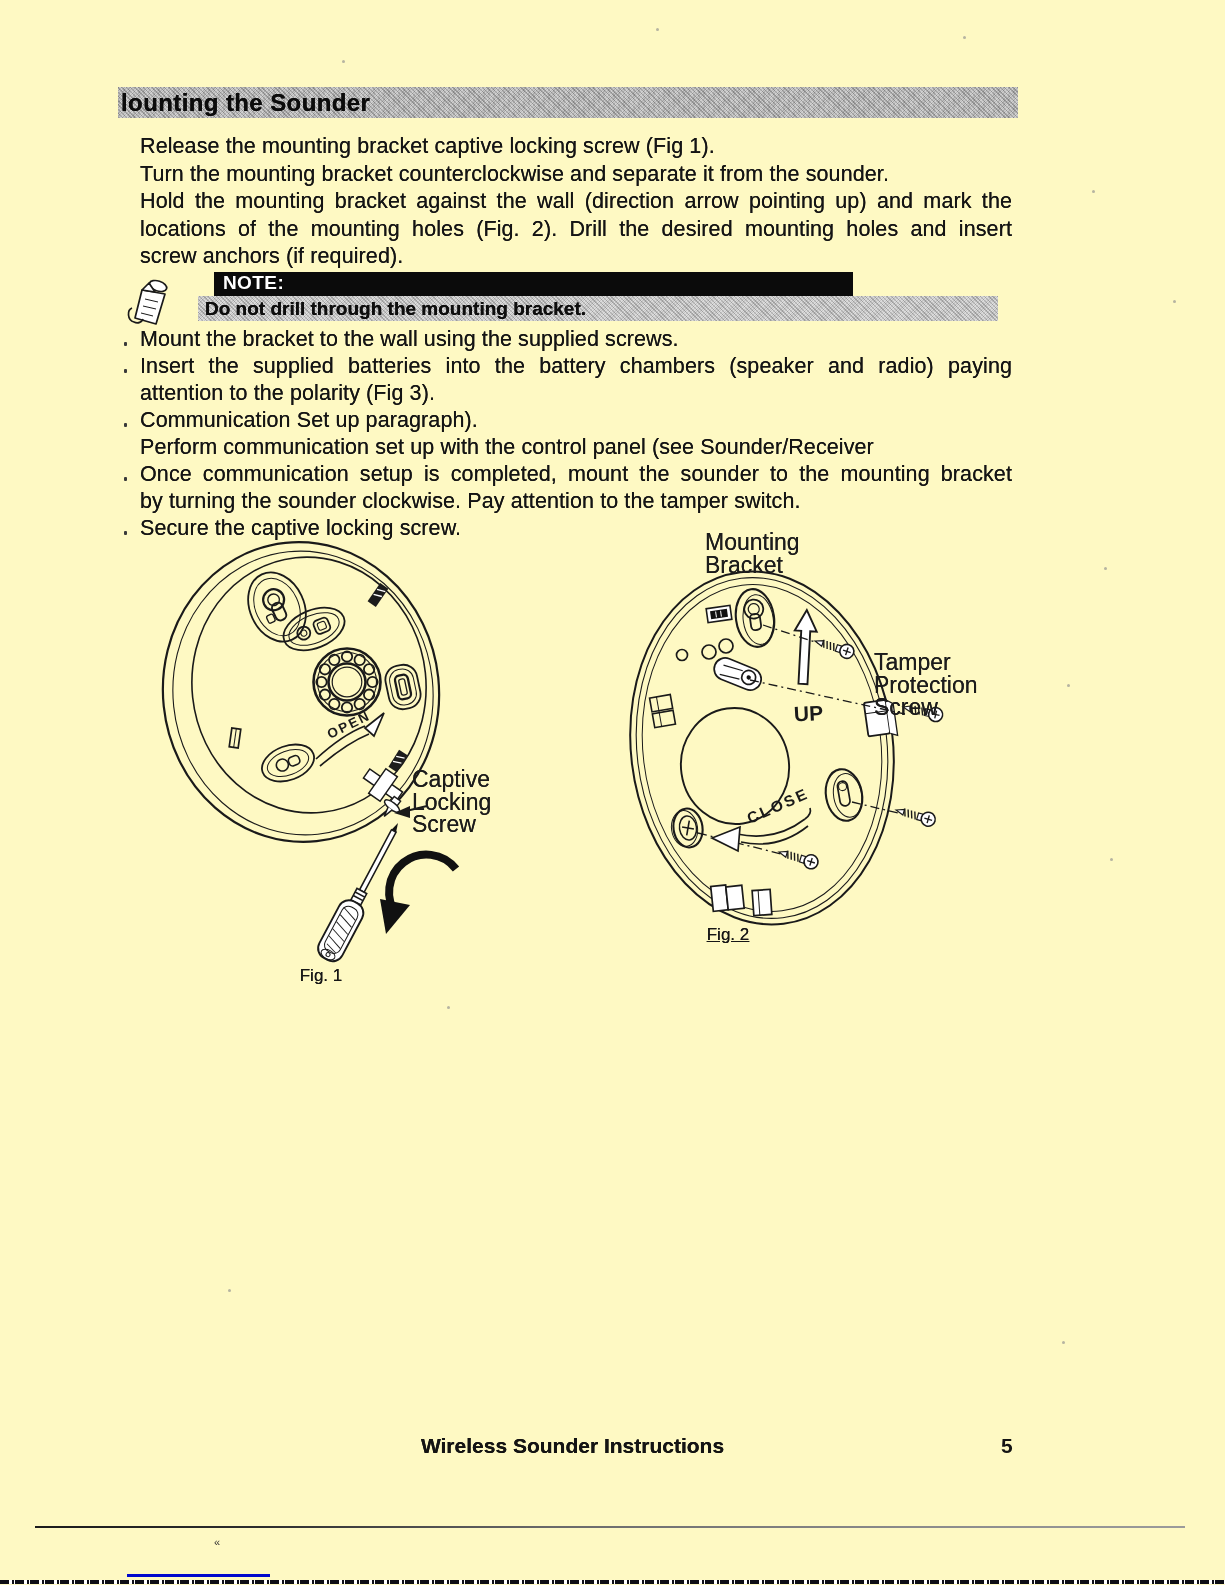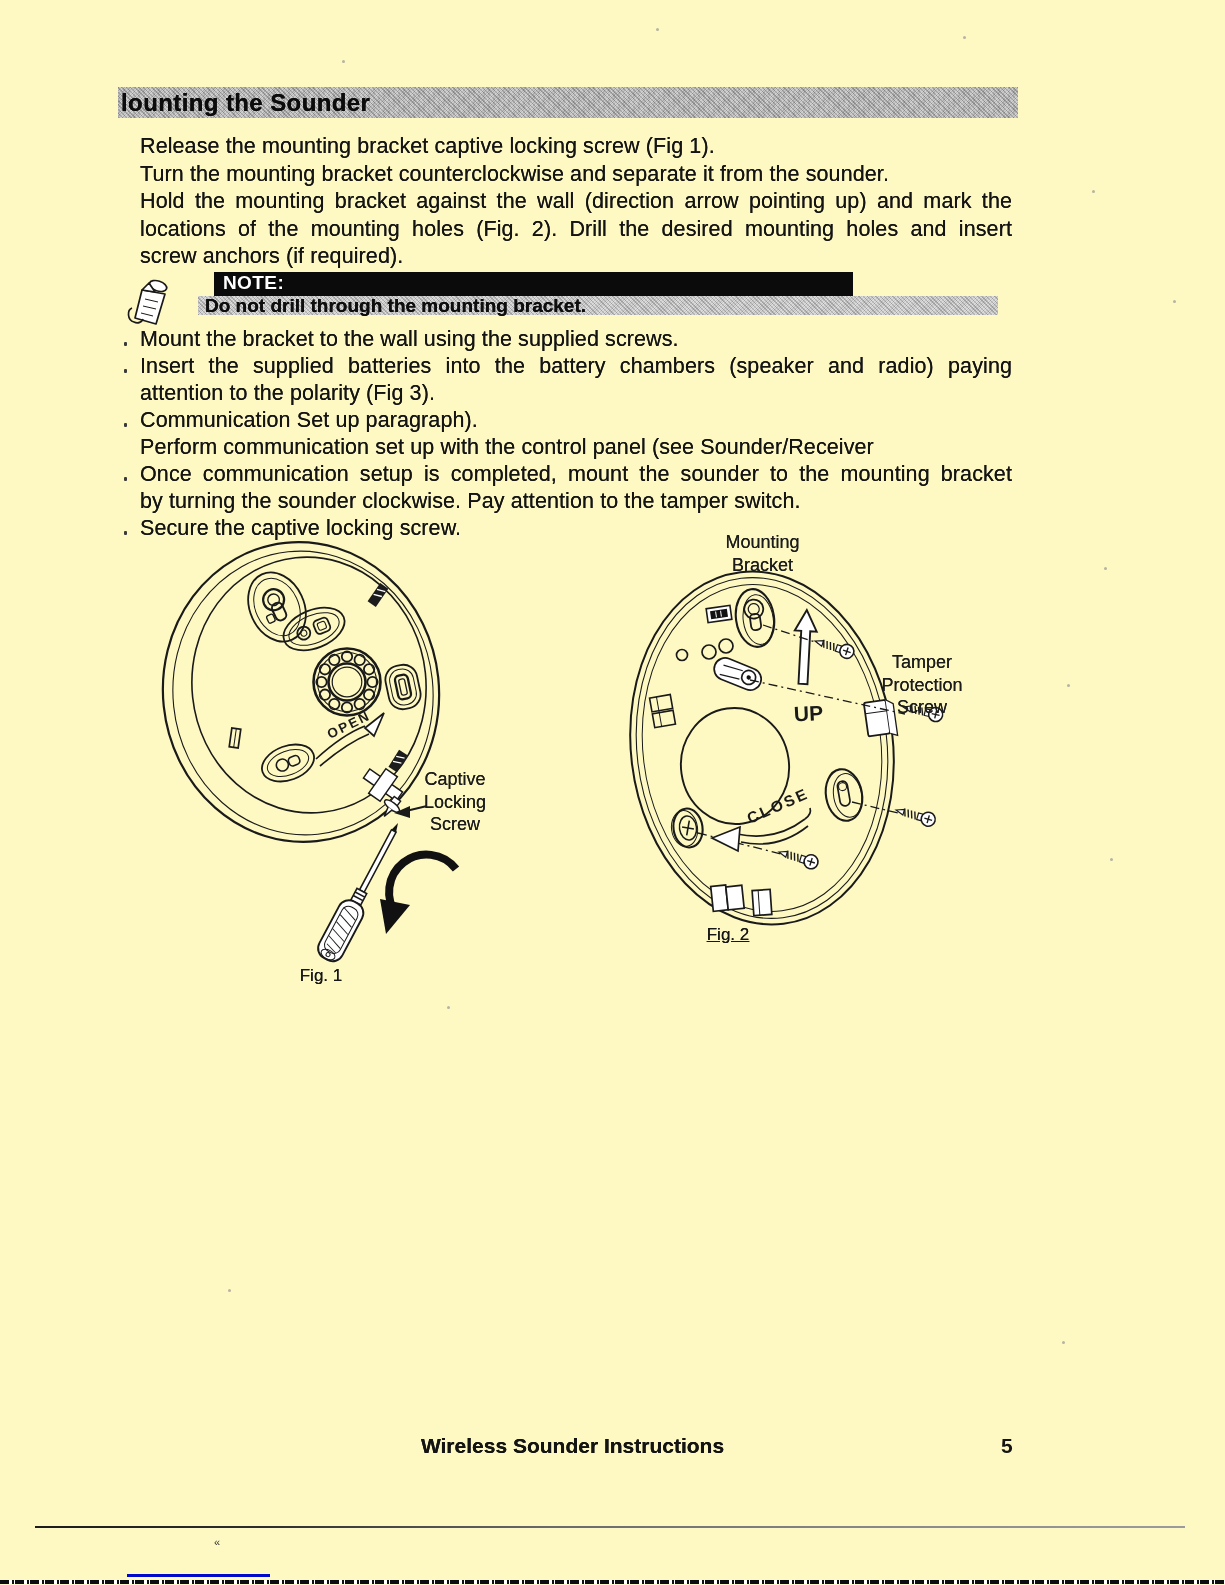"Do not drill through the" .note-gray { height: 19px -> 25px }
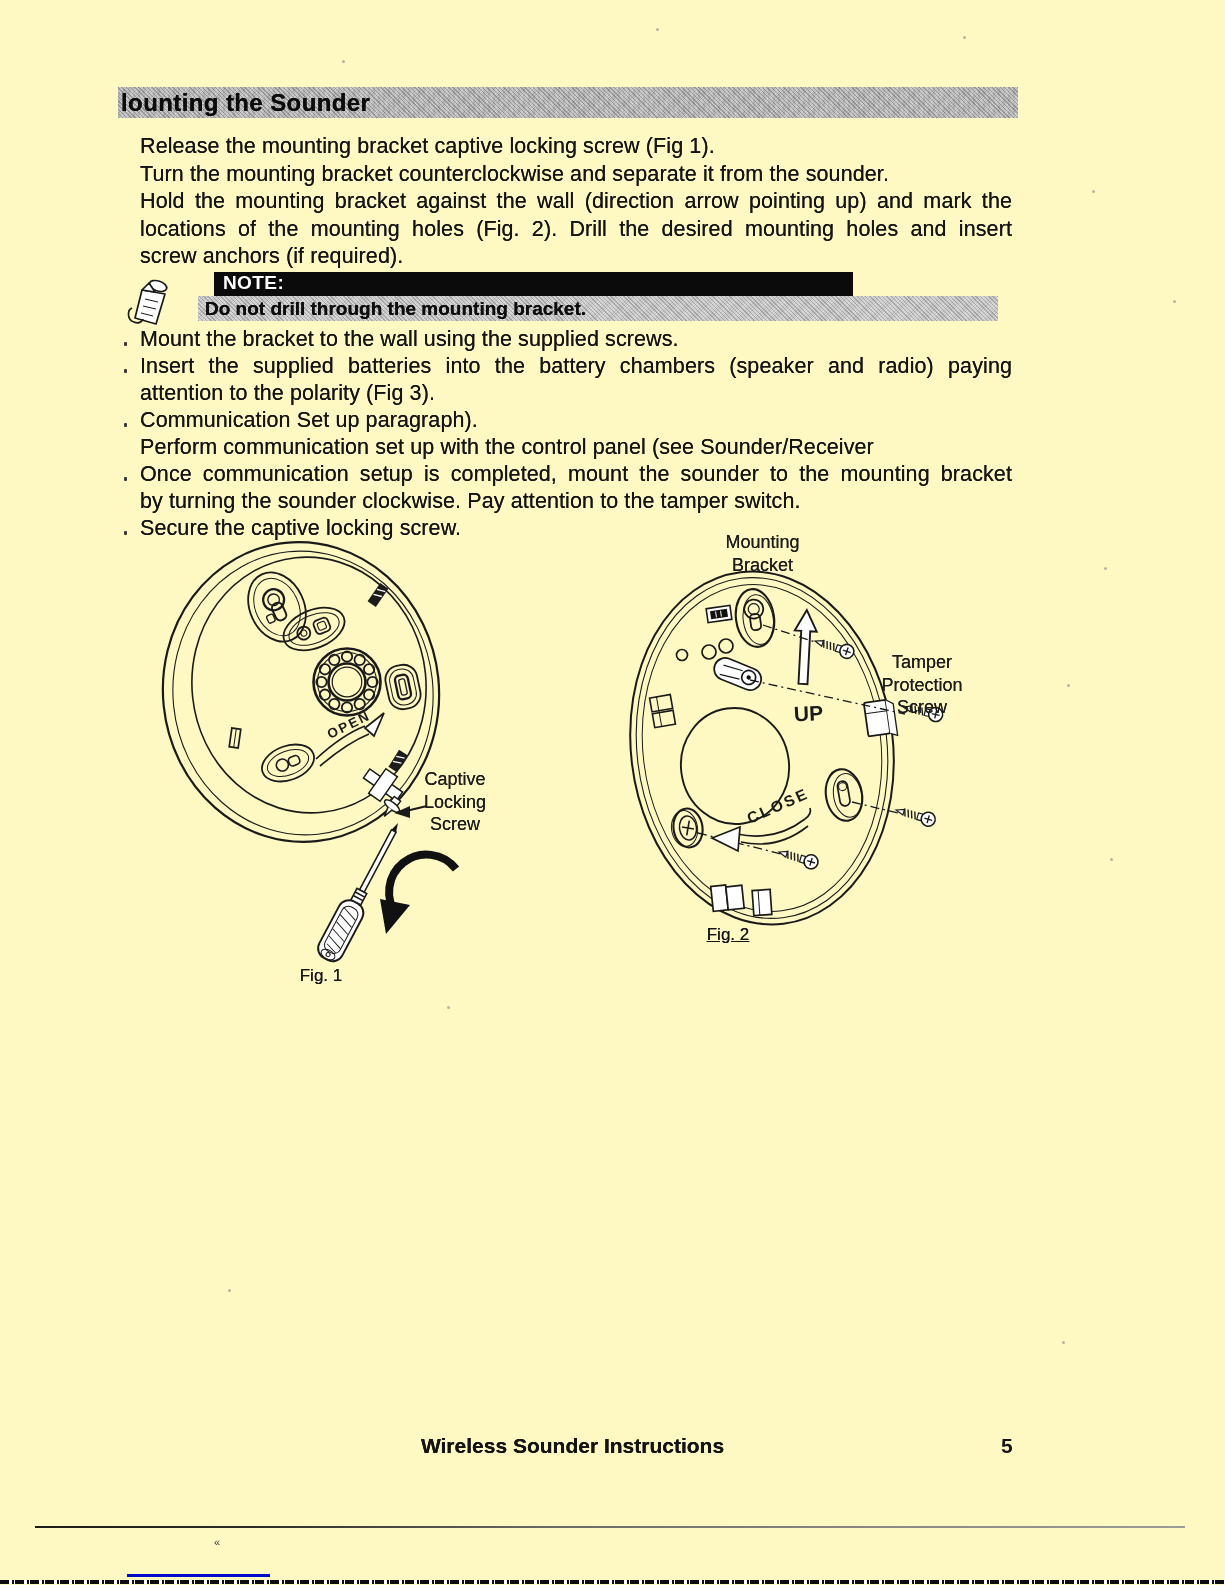"Mounting" .callout { font-size: 18px -> 23px; text-align: center -> none }
